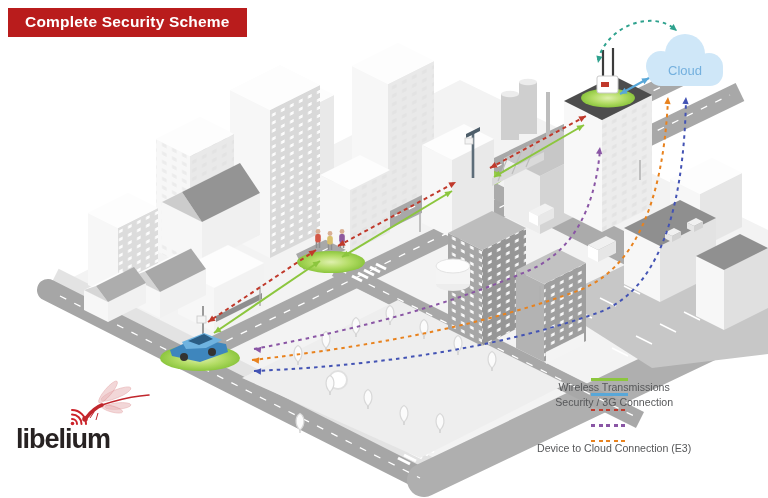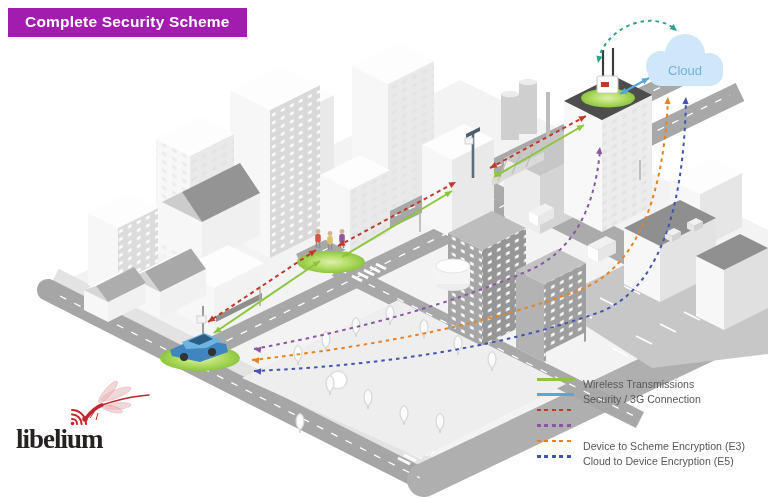"Complete Security Scheme" div { background: #a21caf -> #b91c1c }
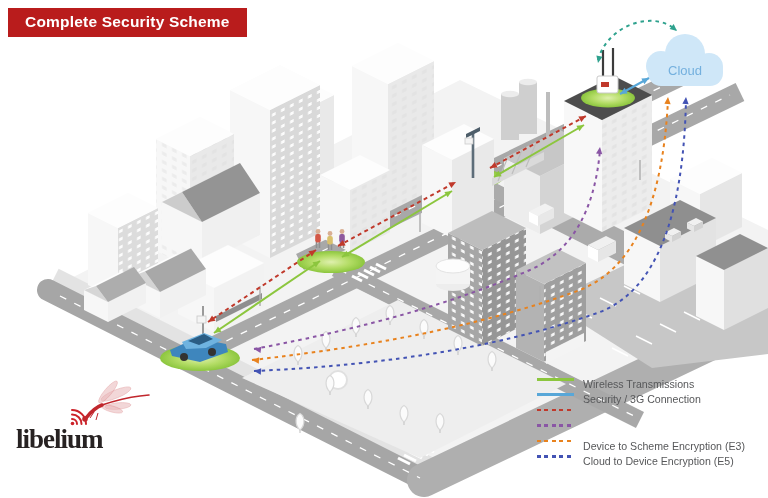"Wireless Transmissions" .lrow { align-items: flex-start -> center; flex-direction: none -> column }
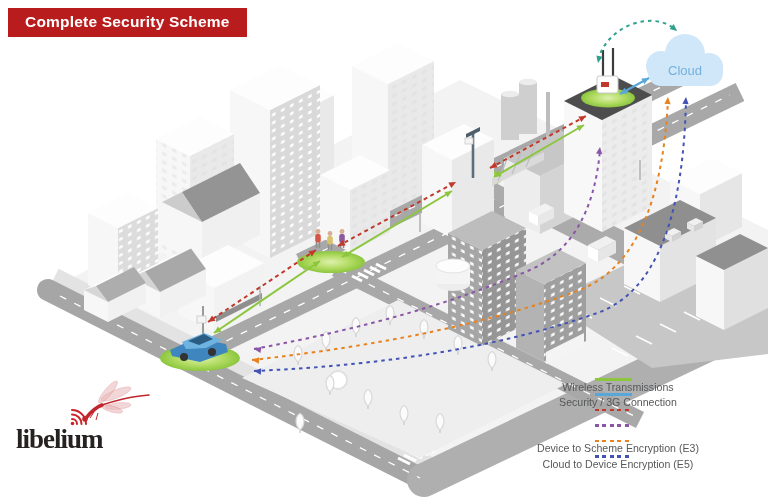"libelium" #logo { font-family: Liberation Serif, serif -> Liberation Sans, sans-serif }
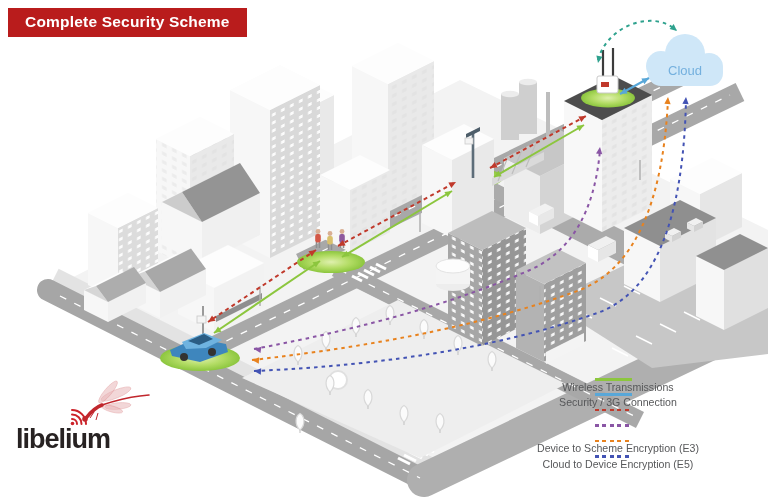"Device to Scheme Encryption (E3)" span.lbl { text: Scheme Encryption -> Cloud Connection }
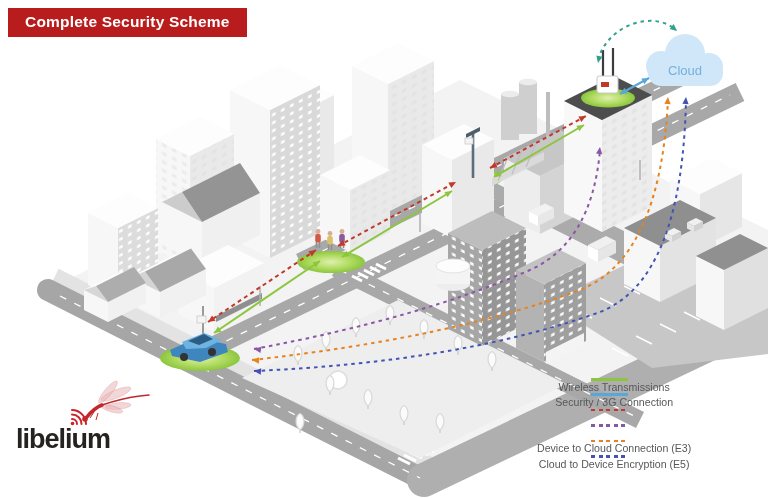"Cloud to Device Encryption (E5)" div.lrow { html: <div> <span></span> <span>Cloud to Device Encryption (E5)</span> </div> -> none }
